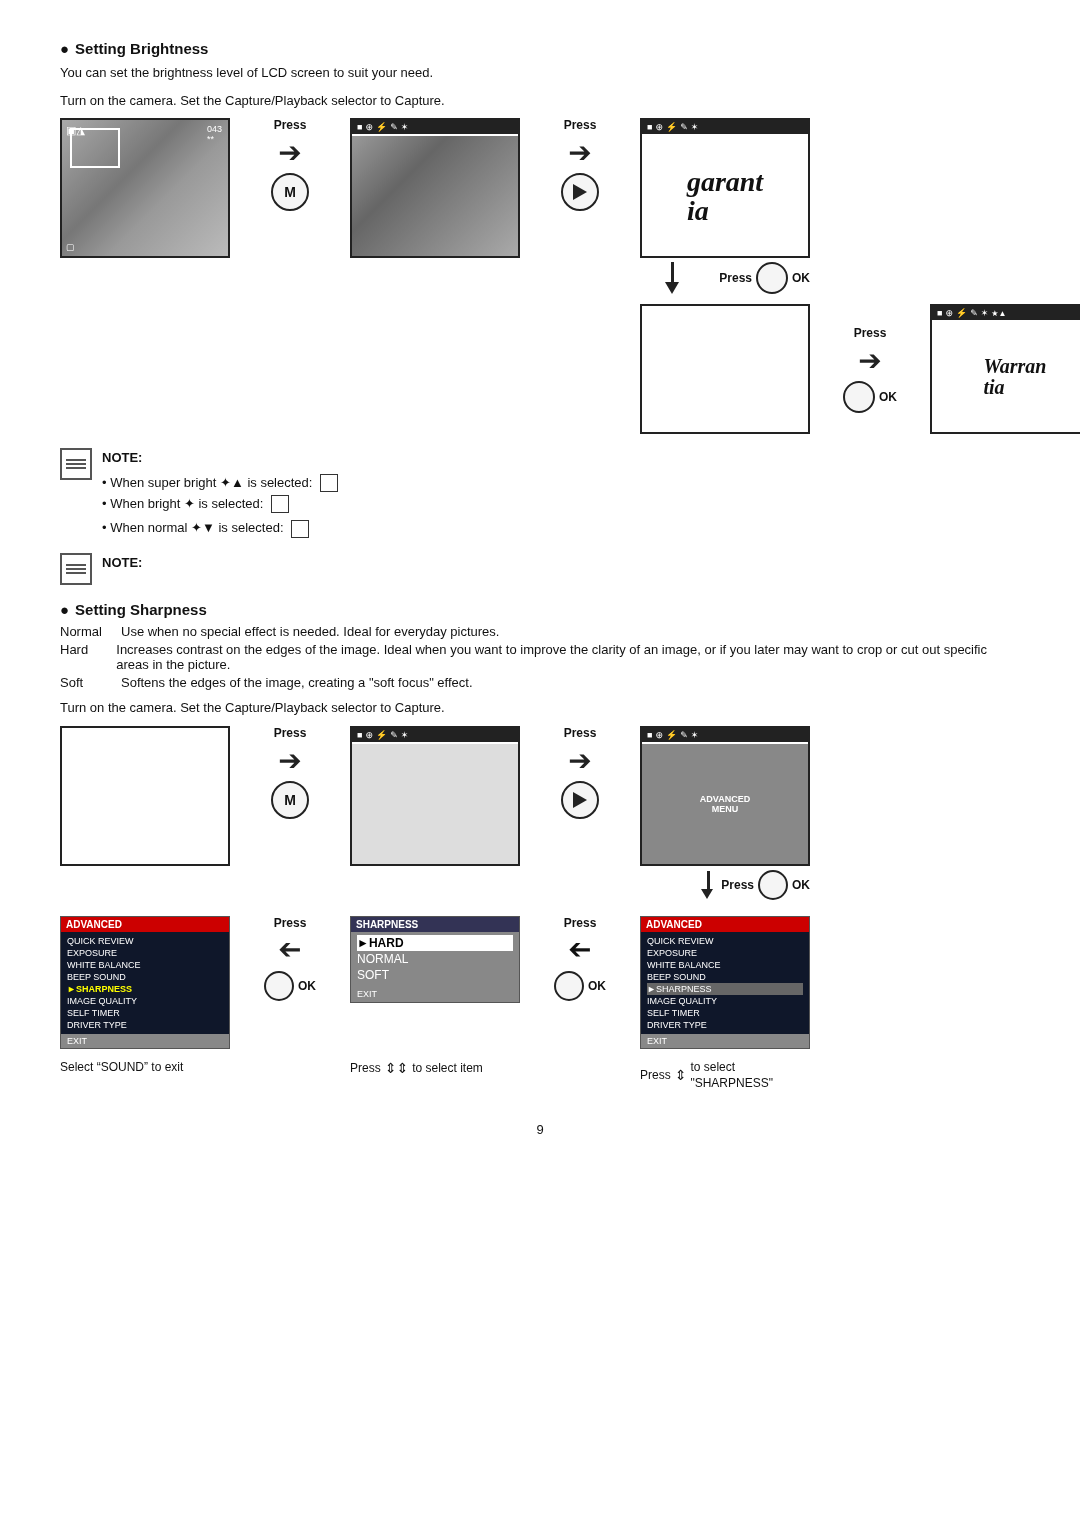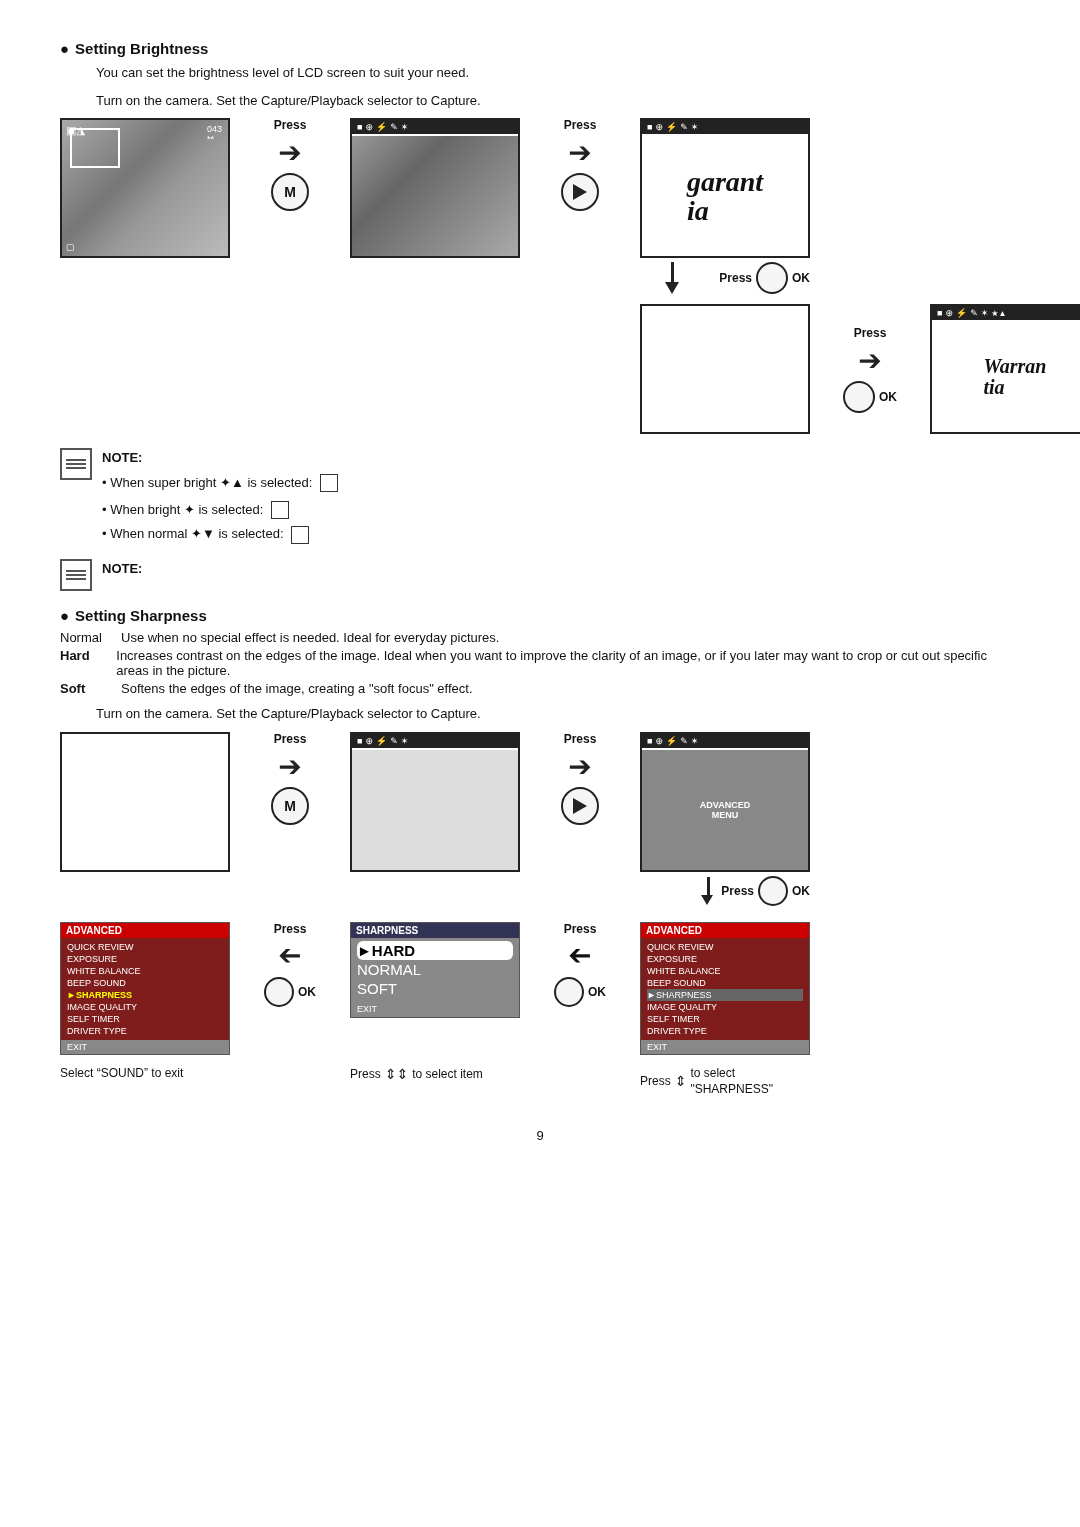"You can set the brightness" .desc-text { margin-left: 36px -> none }
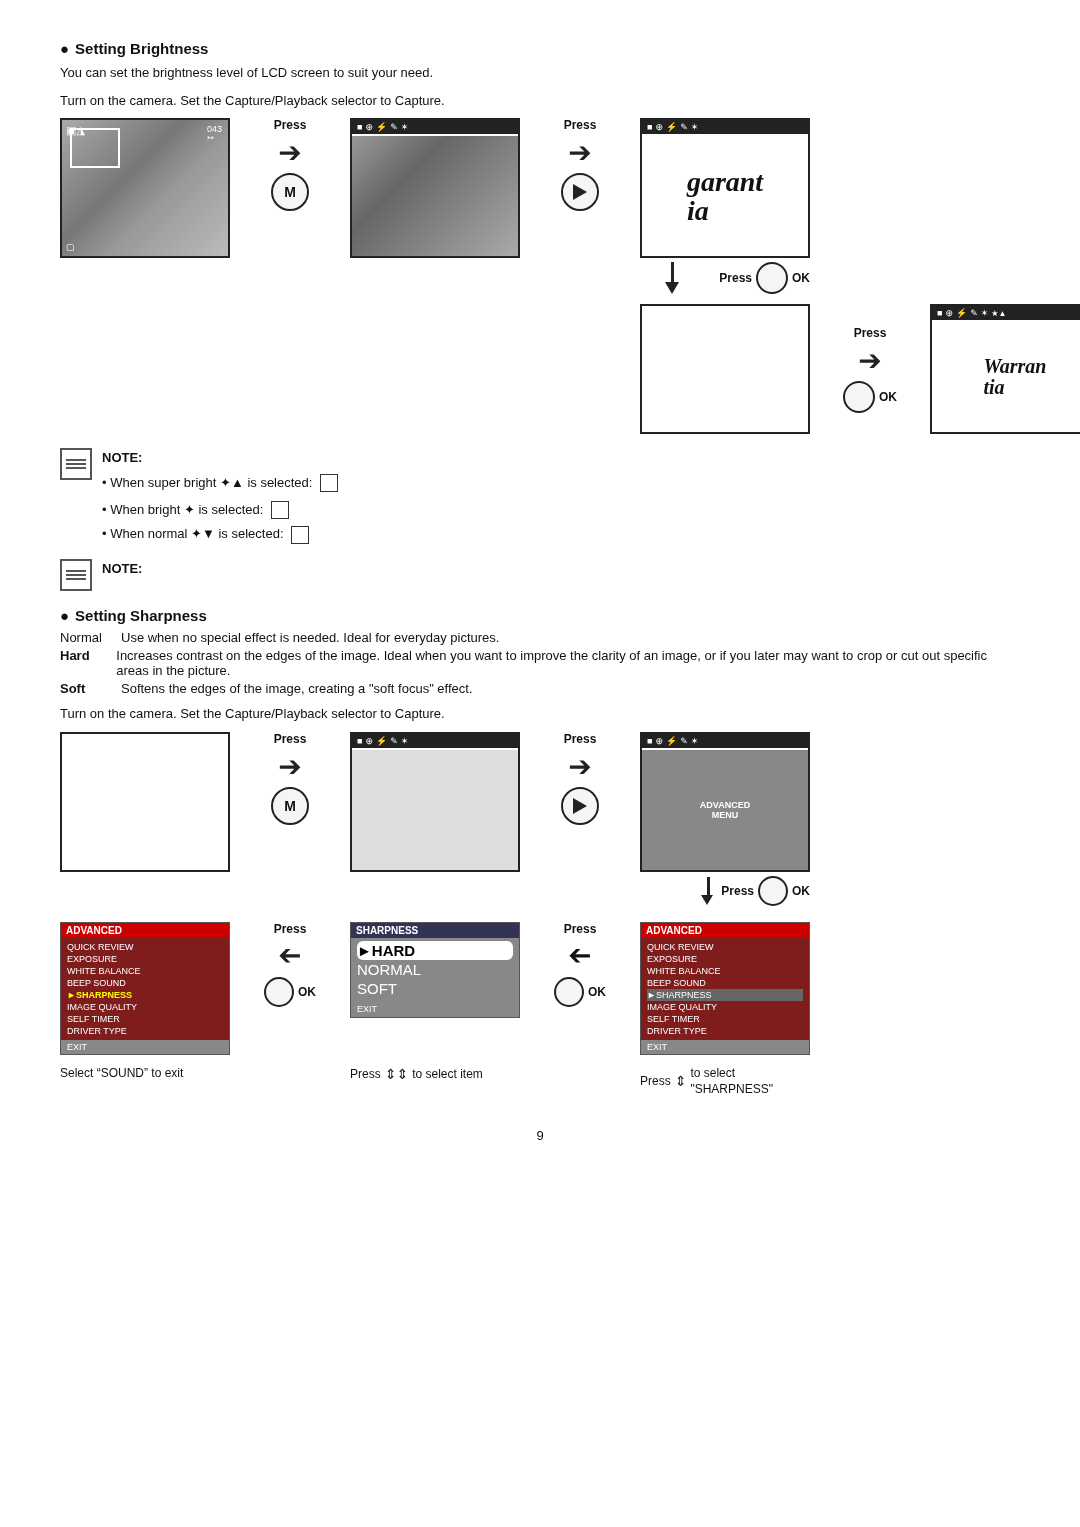"• When bright ✦ is" div { margin-top: 6px -> 0 }
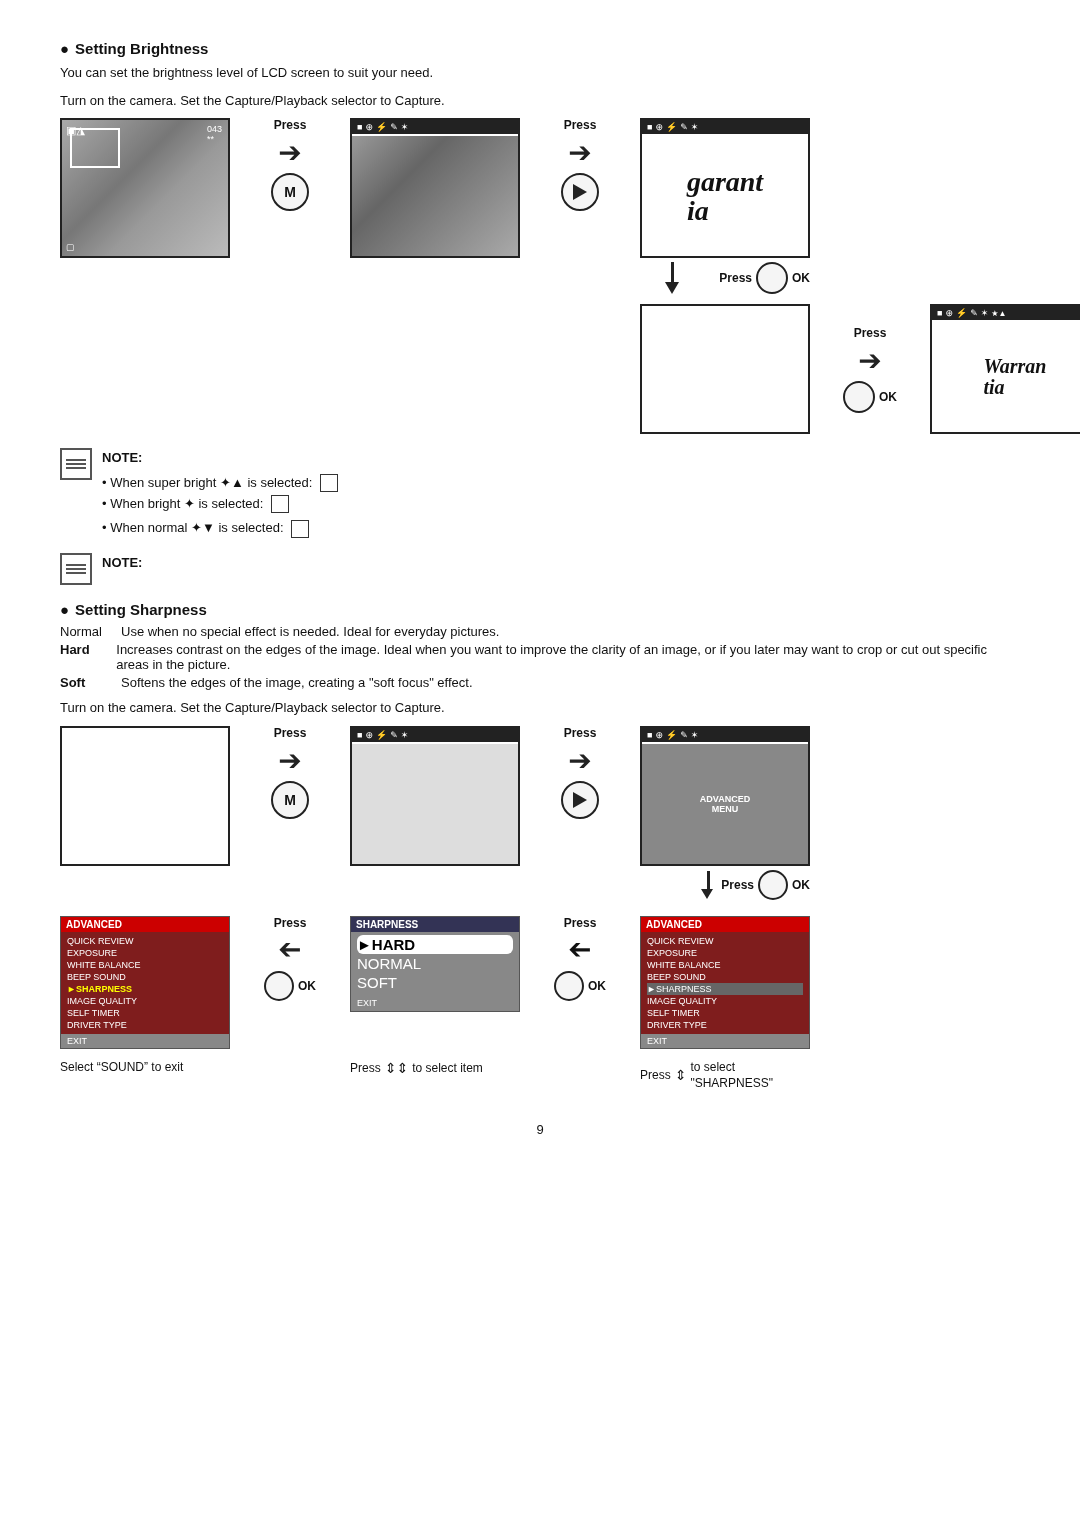"Hard" .sub-col1 { font-weight: bold -> normal }
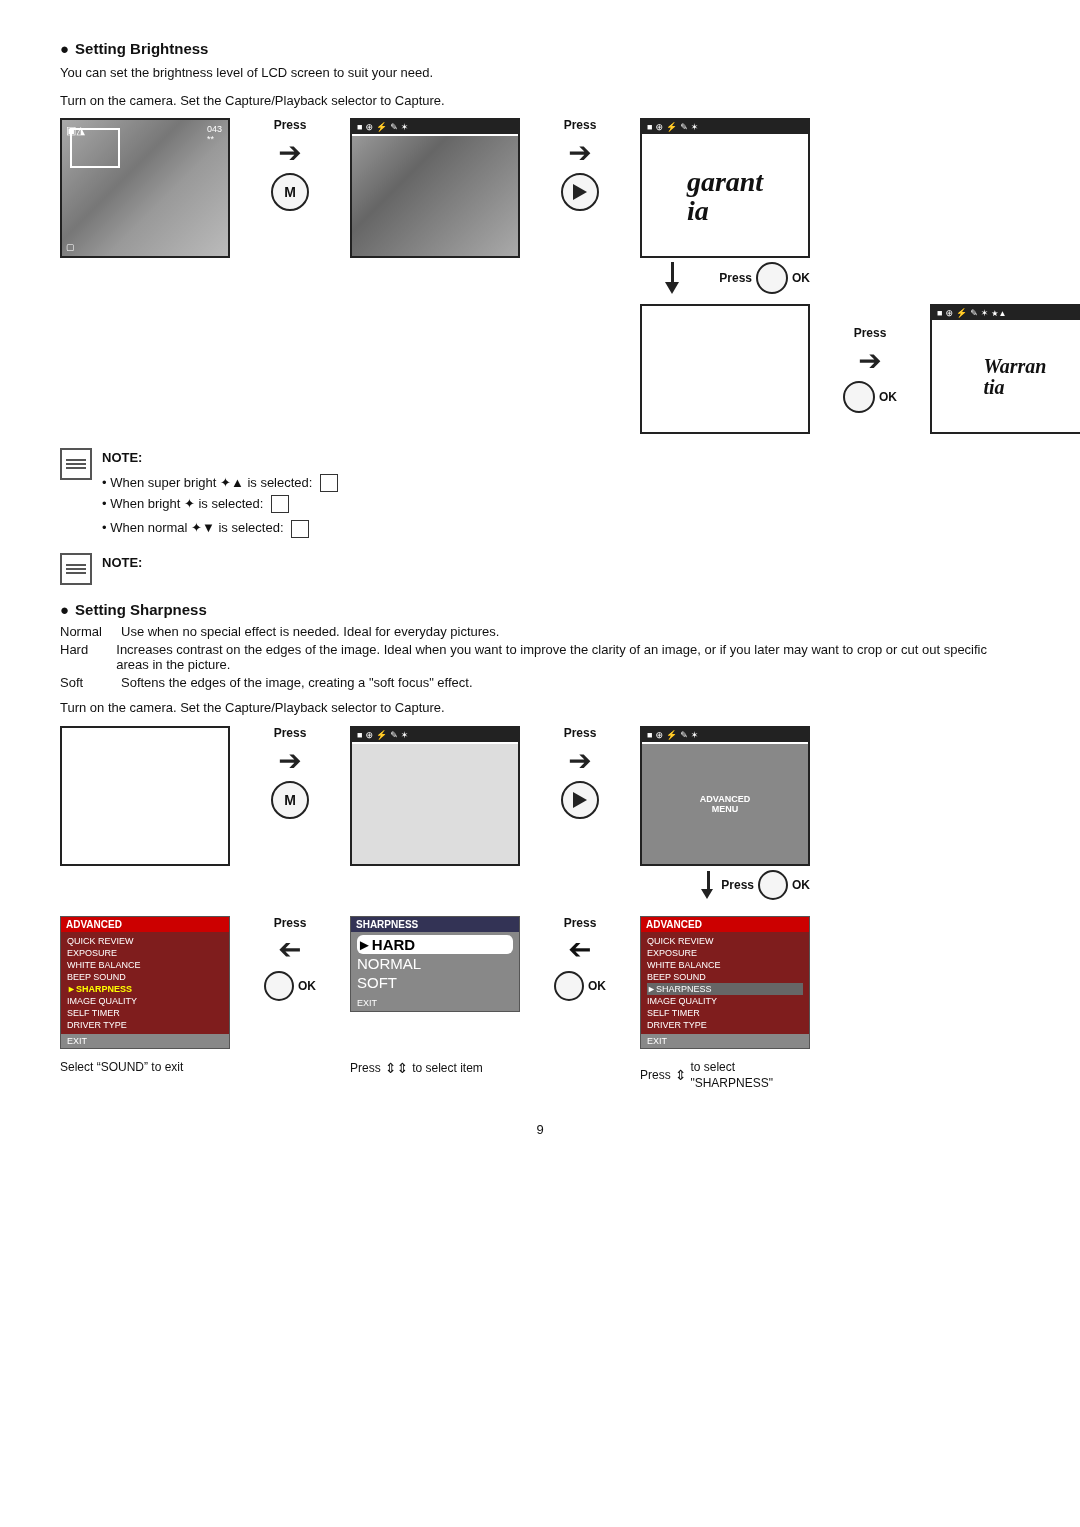"QUICK REVIEW" .menu-items { background: #7f1d1d -> #0f172a }
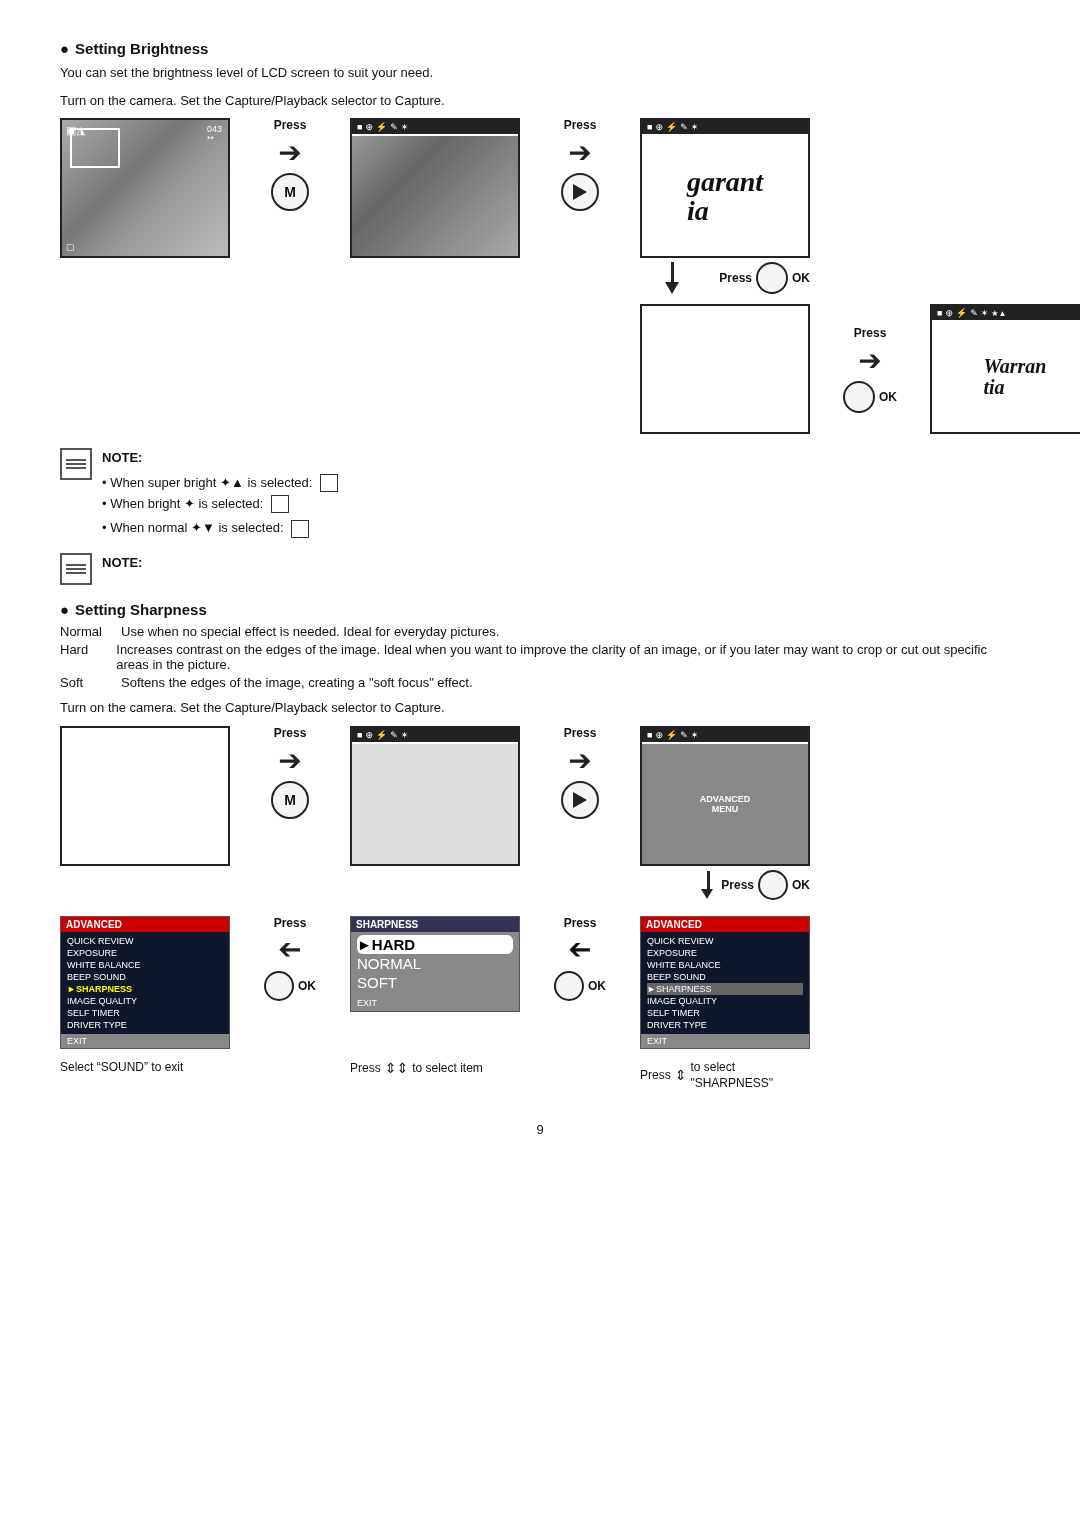"►HARD" .sharpness-item { border-radius: 6px -> none; font-size: 15px -> 12px }
